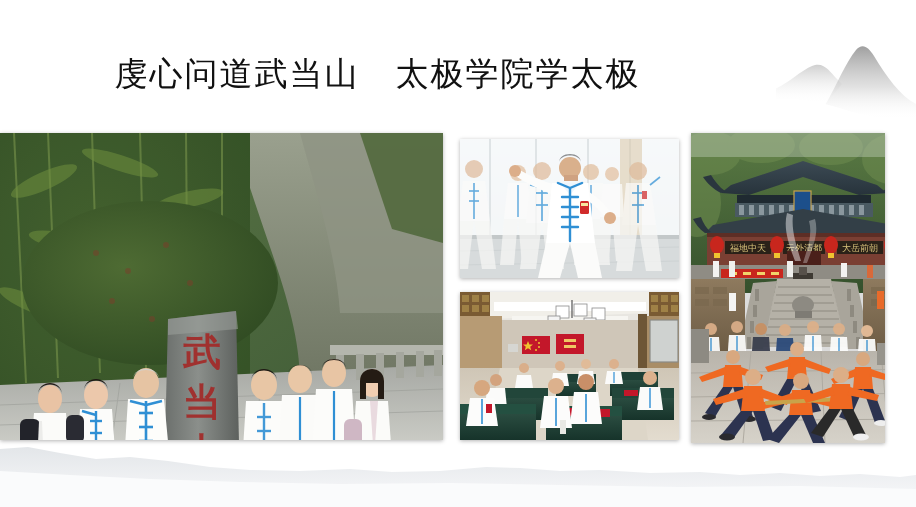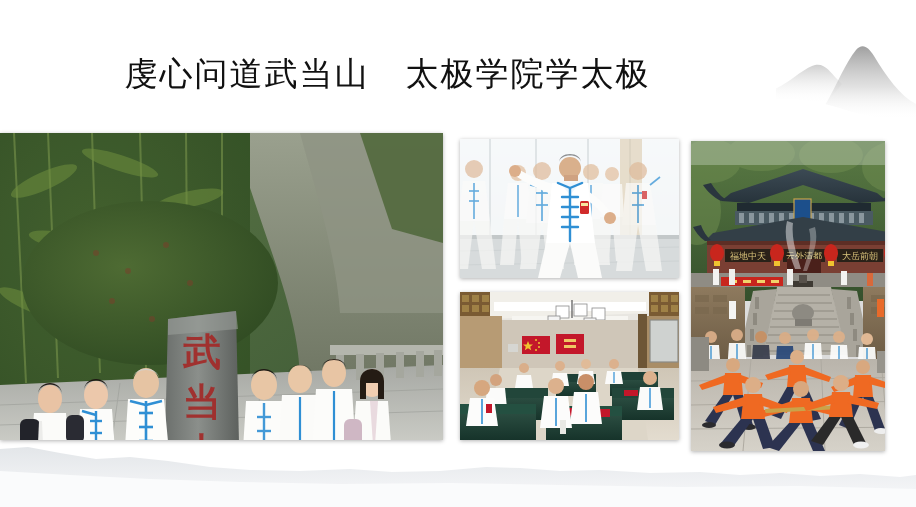"虔心问道武当山 太极学院学太极" .title-row { margin-left: 10px -> none }
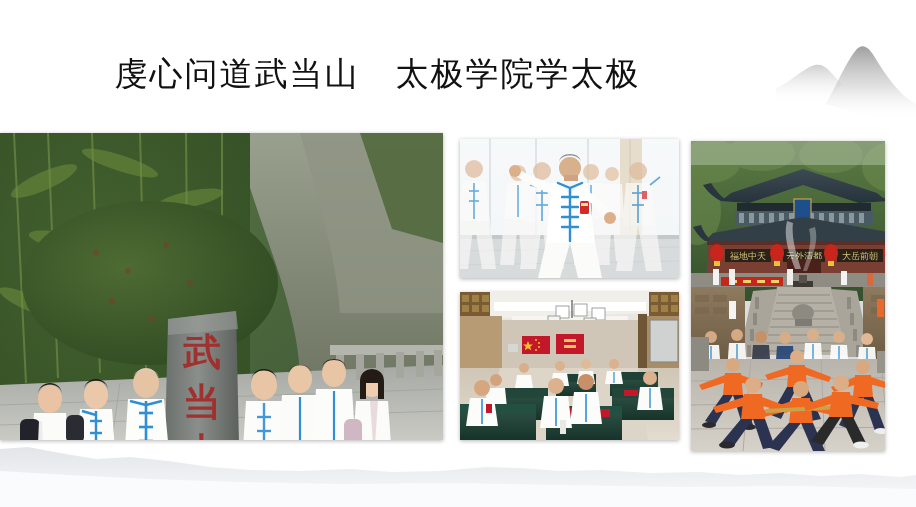"福地中天" .photo-right { margin-top: 8px -> none }
